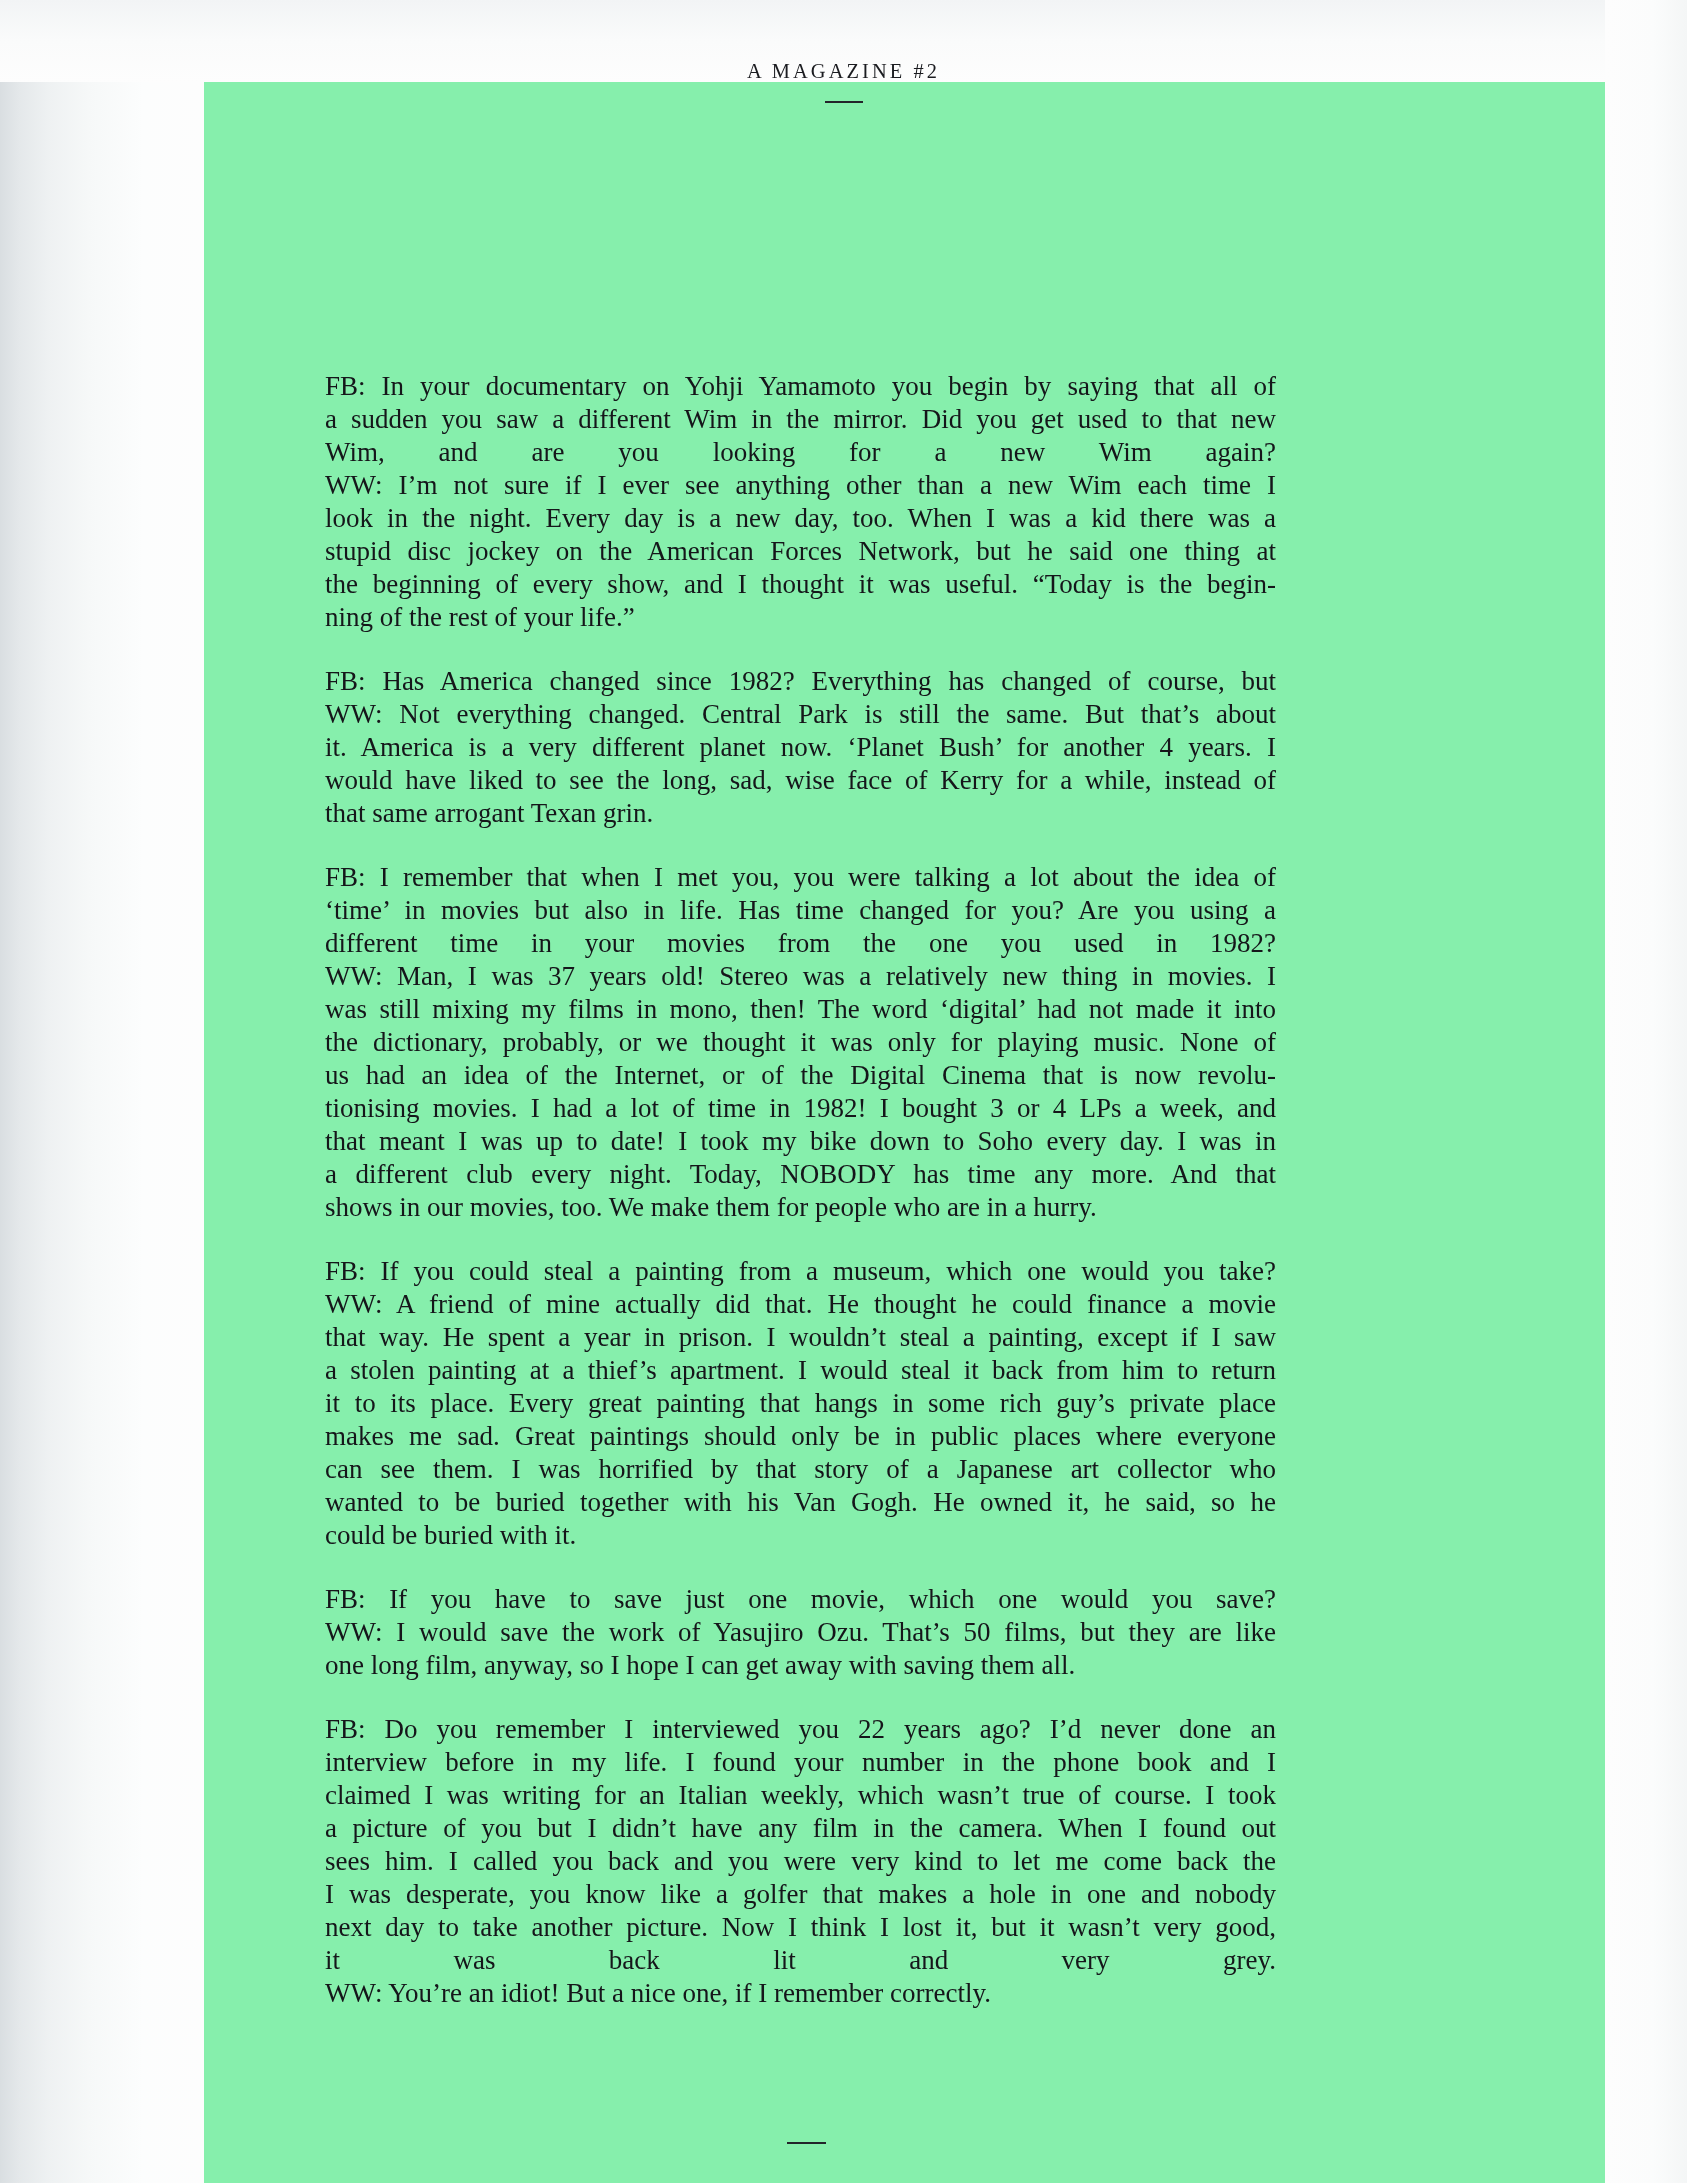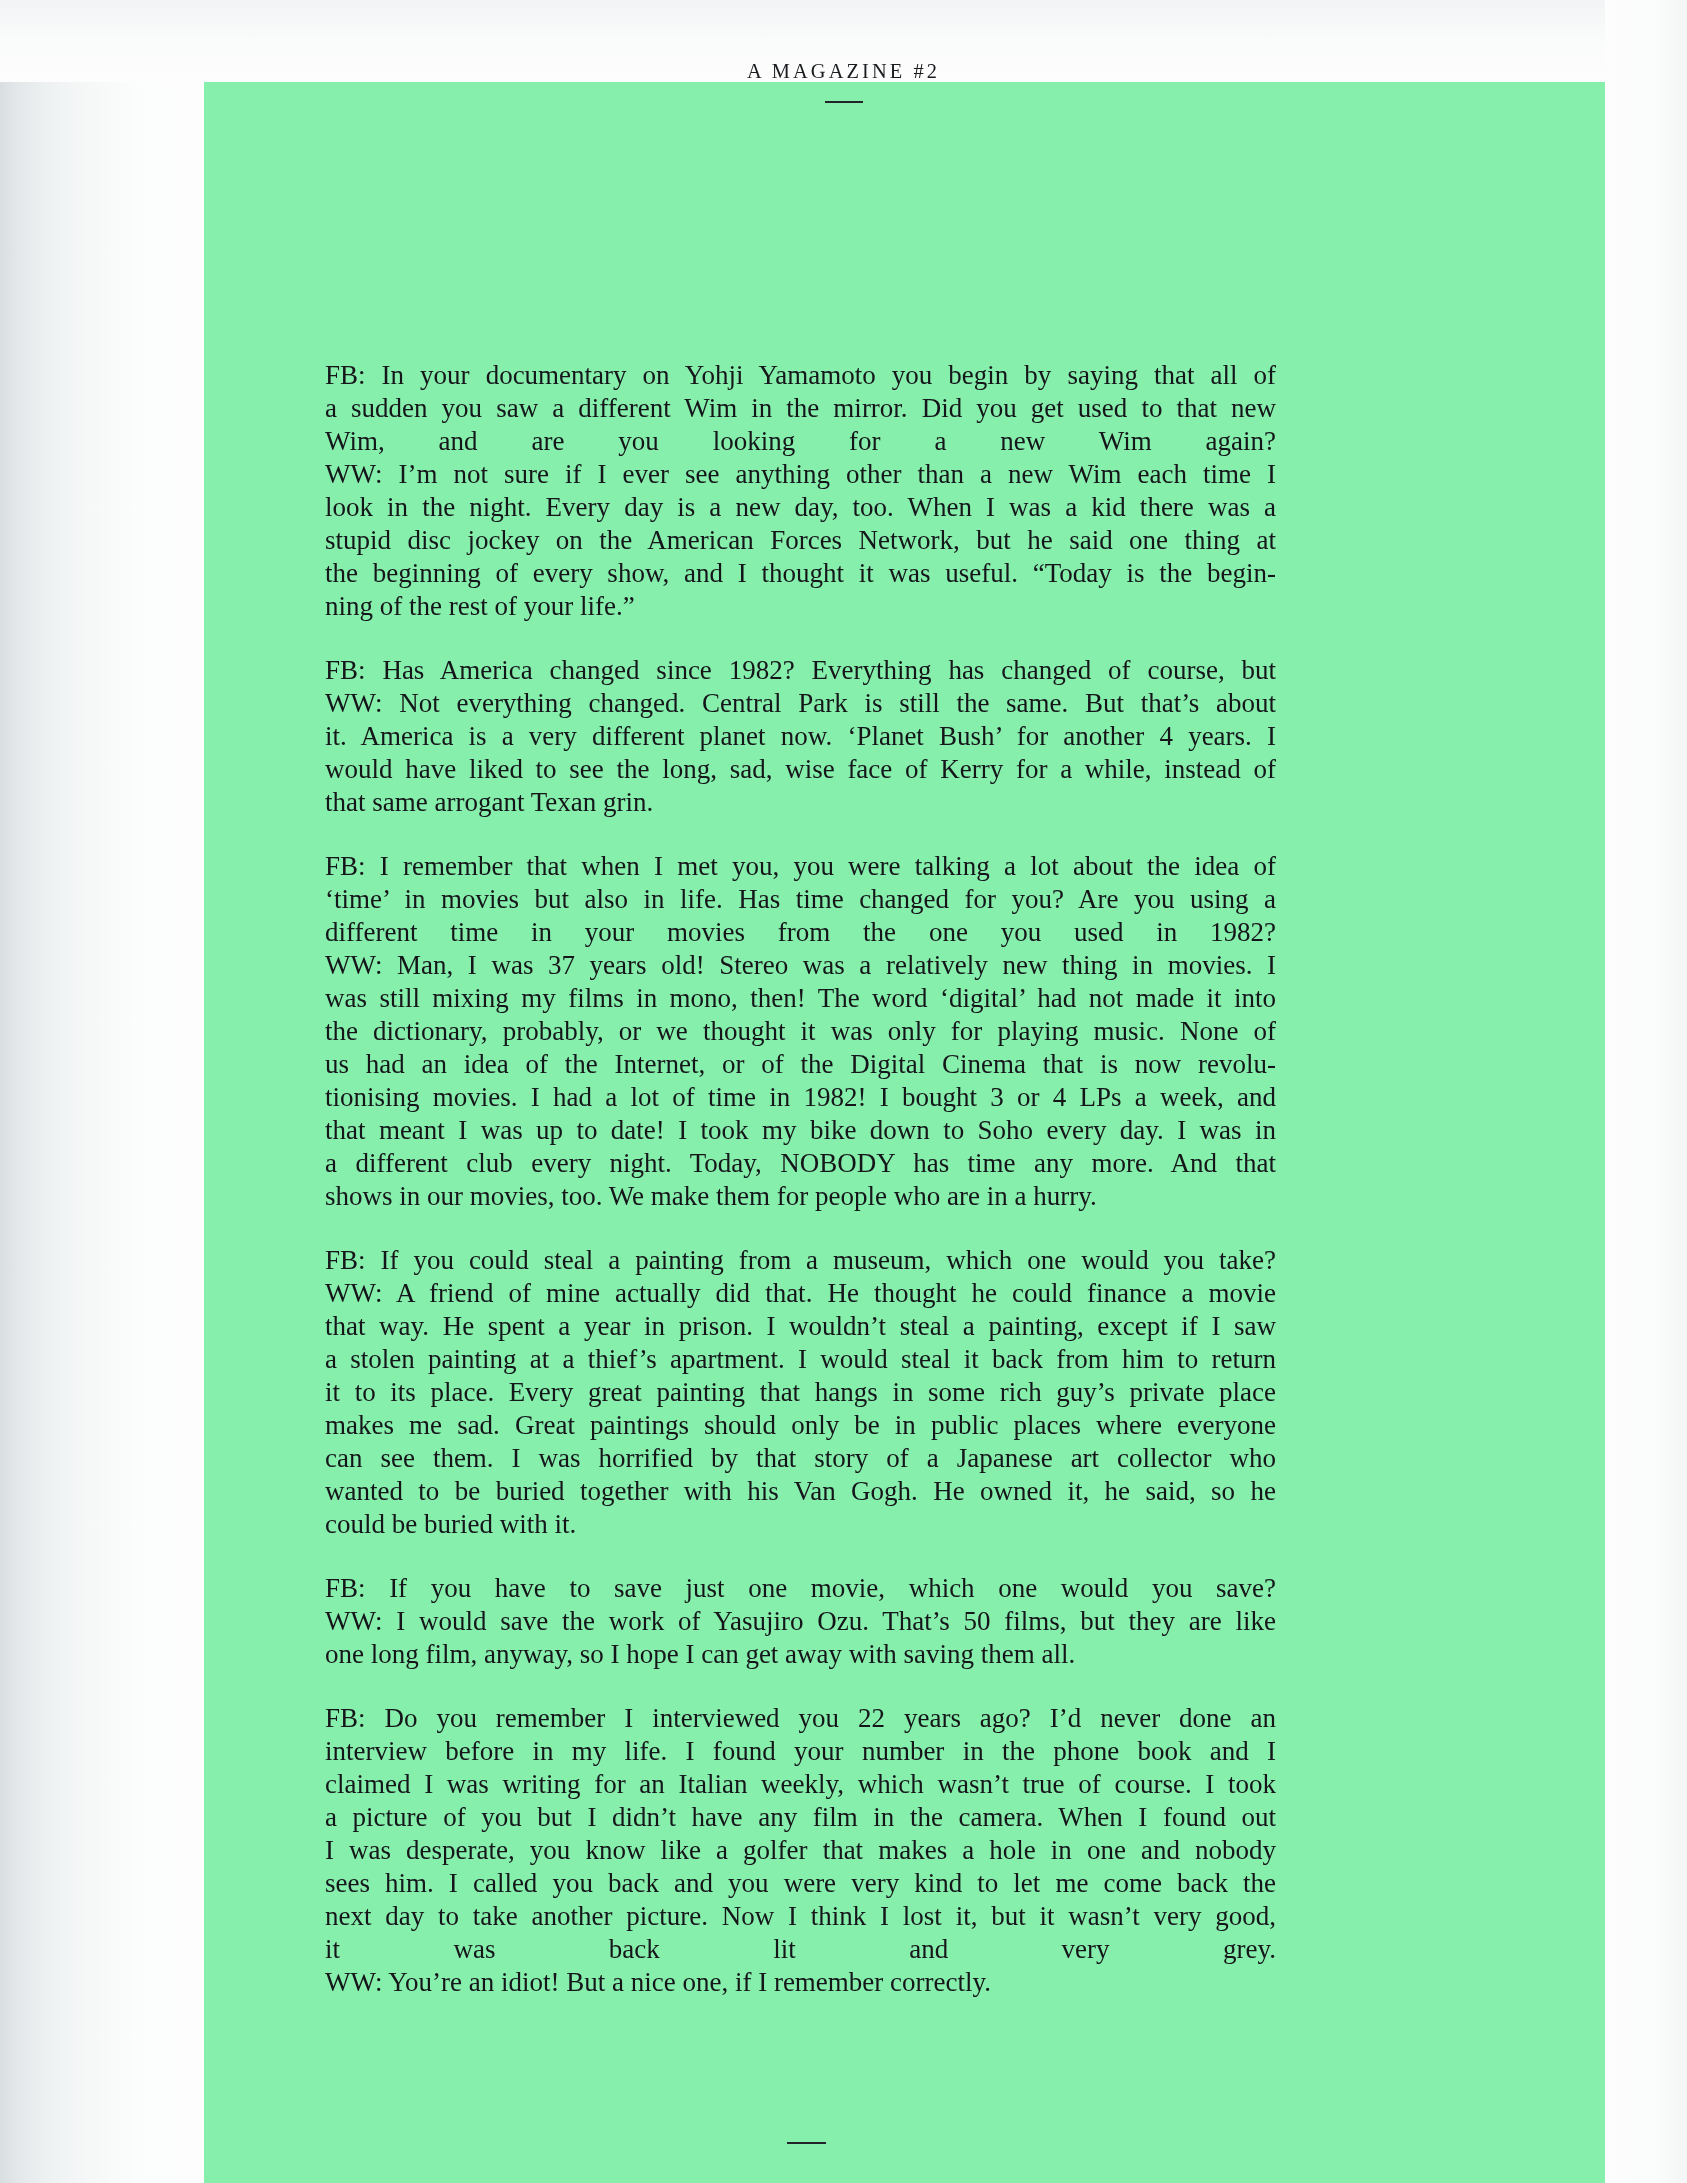"FB: In your documentary on" .column { top: 359px -> 370px }
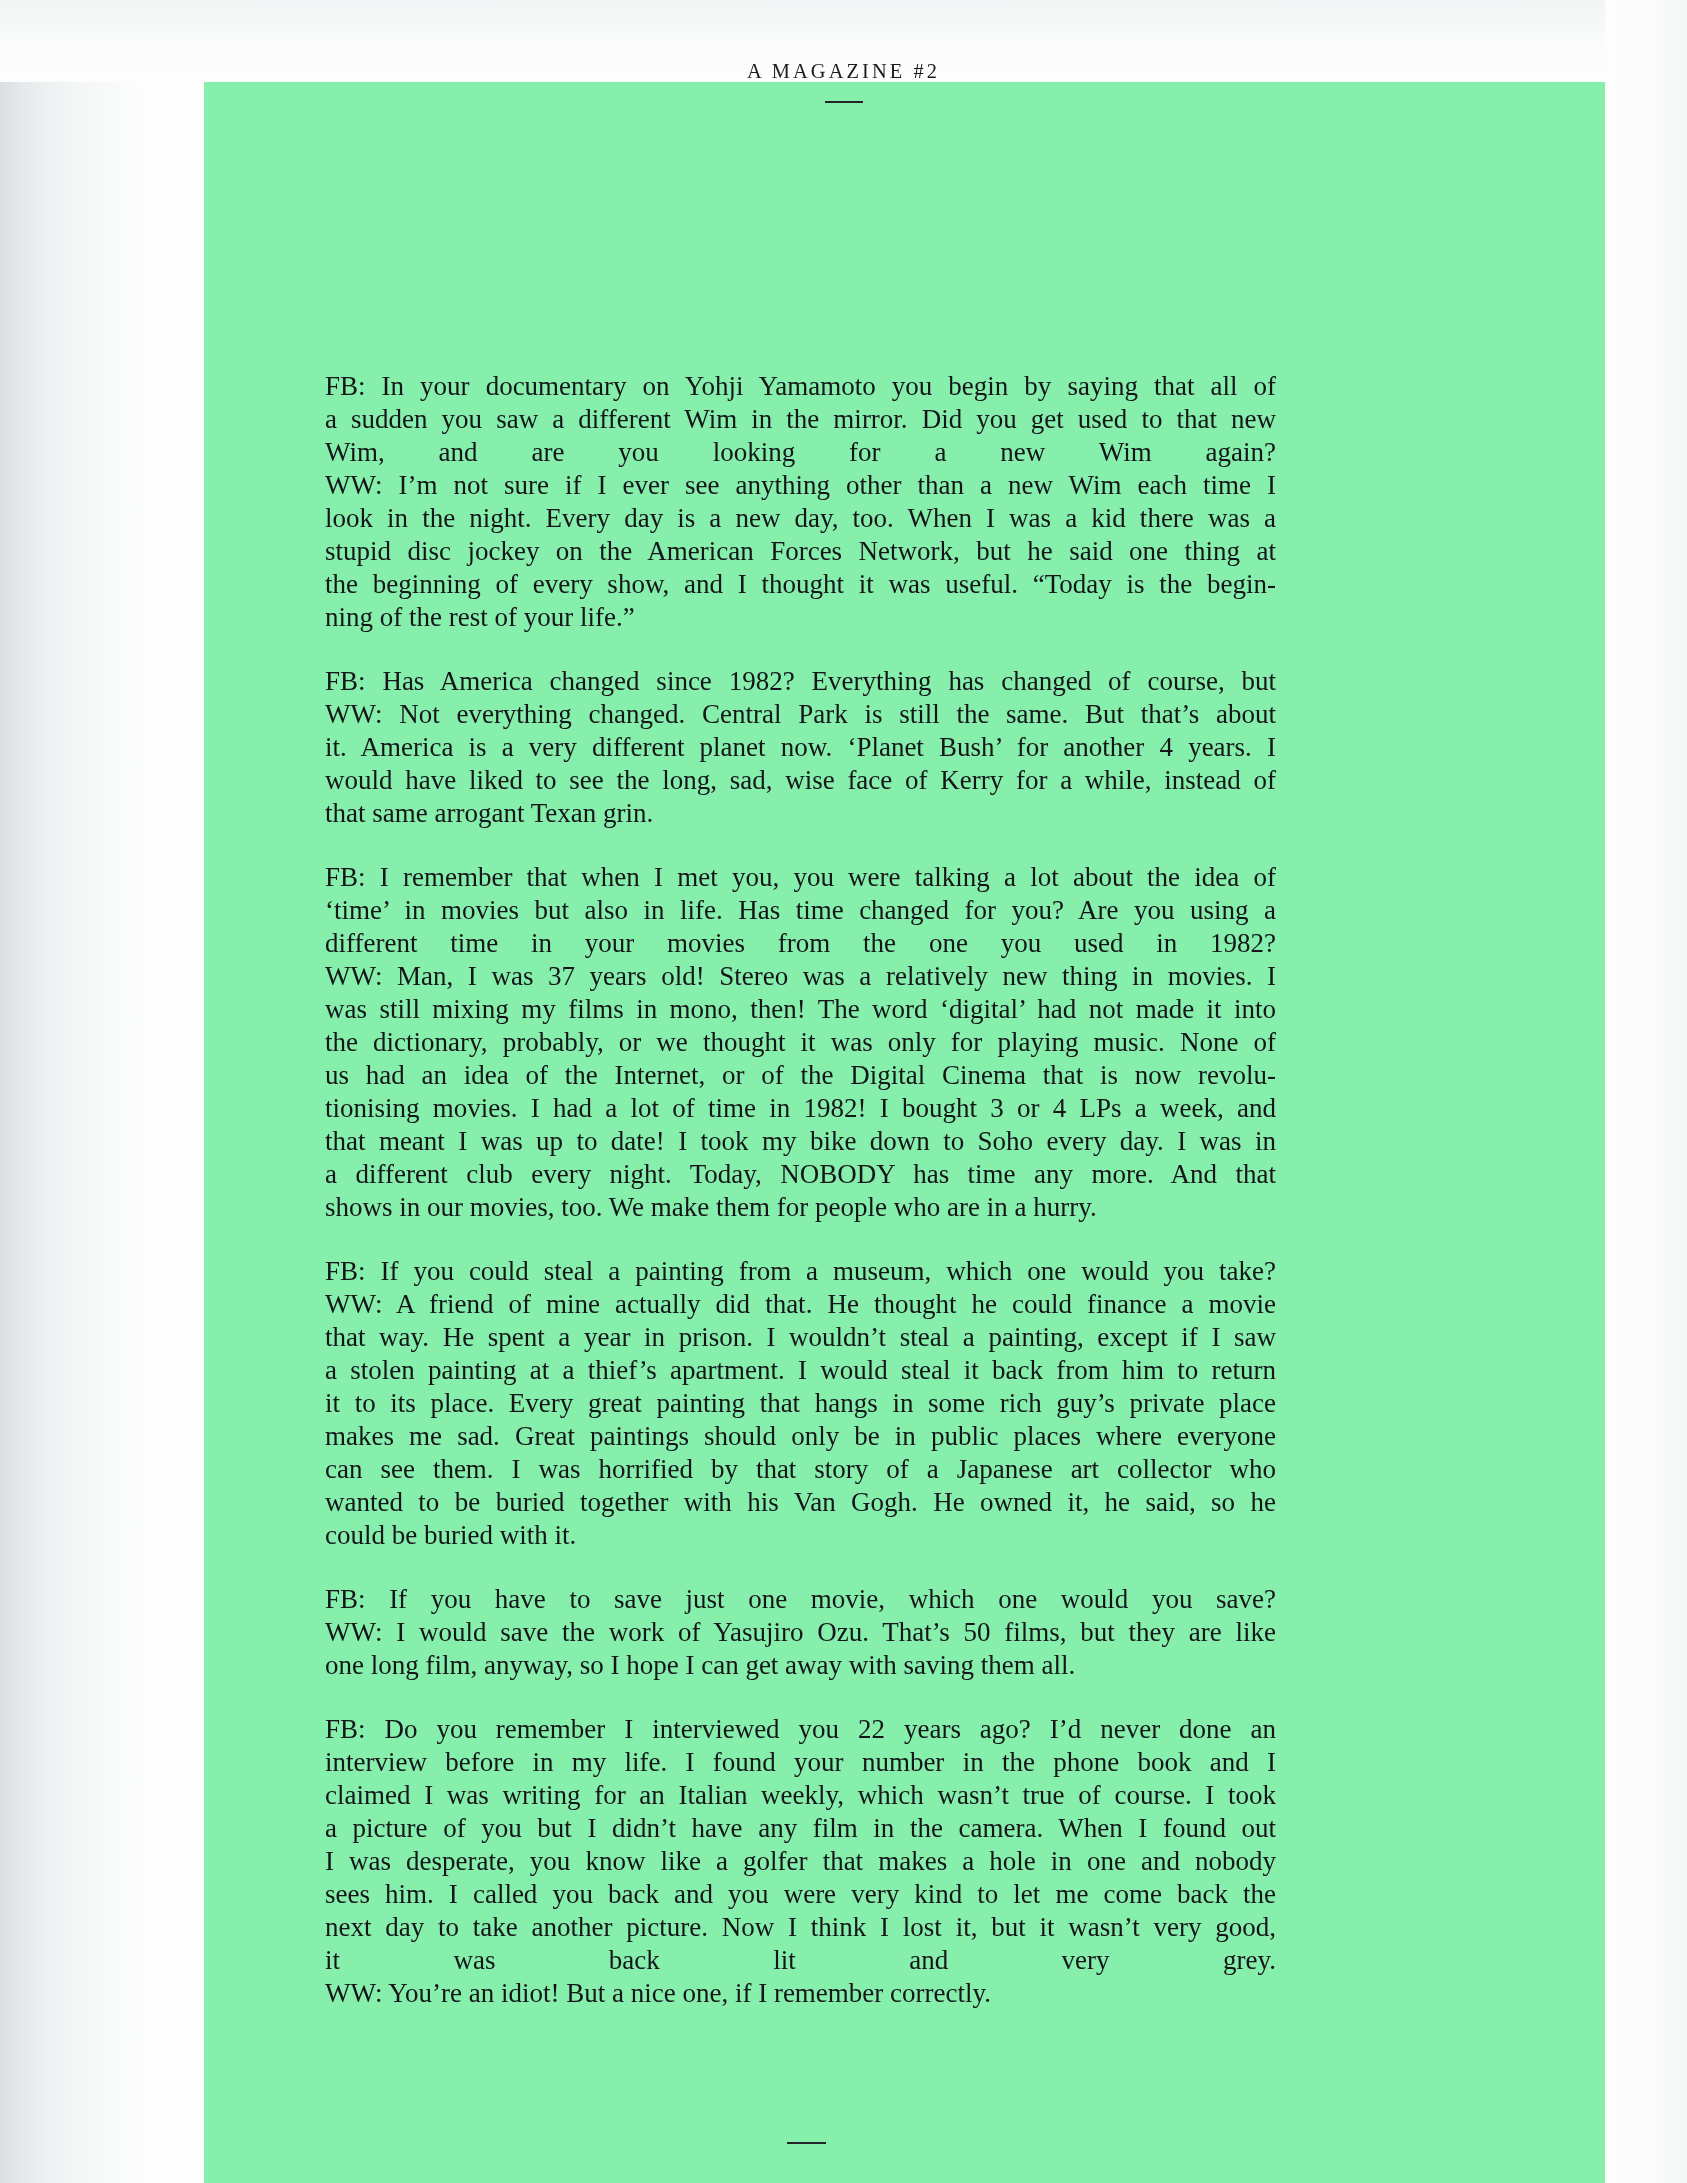"I was desperate, you know" span.ln { order: before "sees him. I called you" -> after "sees him. I called you" }
